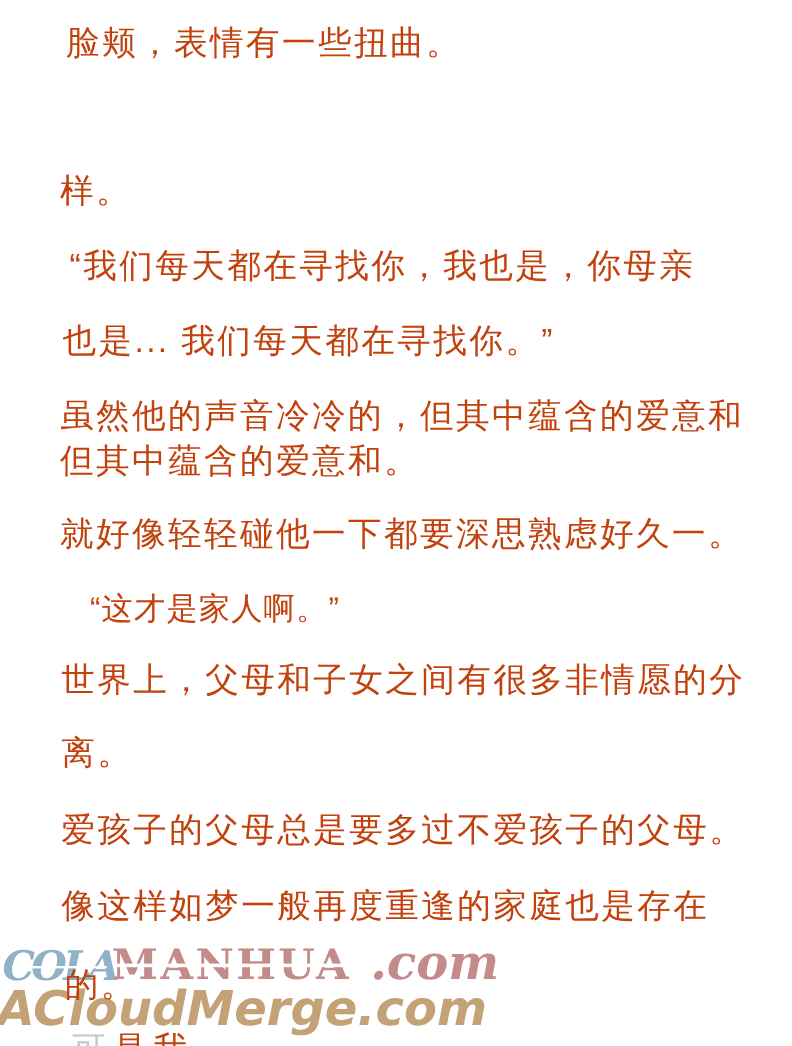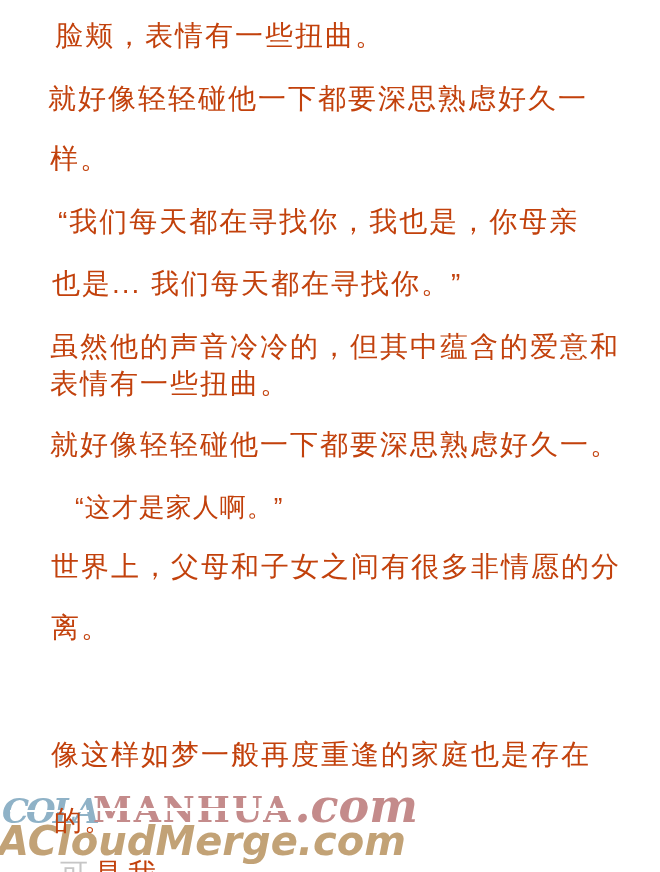"就好像轻轻碰他一下都要深思熟虑好久一" div.line { html: <div>就好像轻轻碰他一下都要深思熟虑好久一</div> -> none }
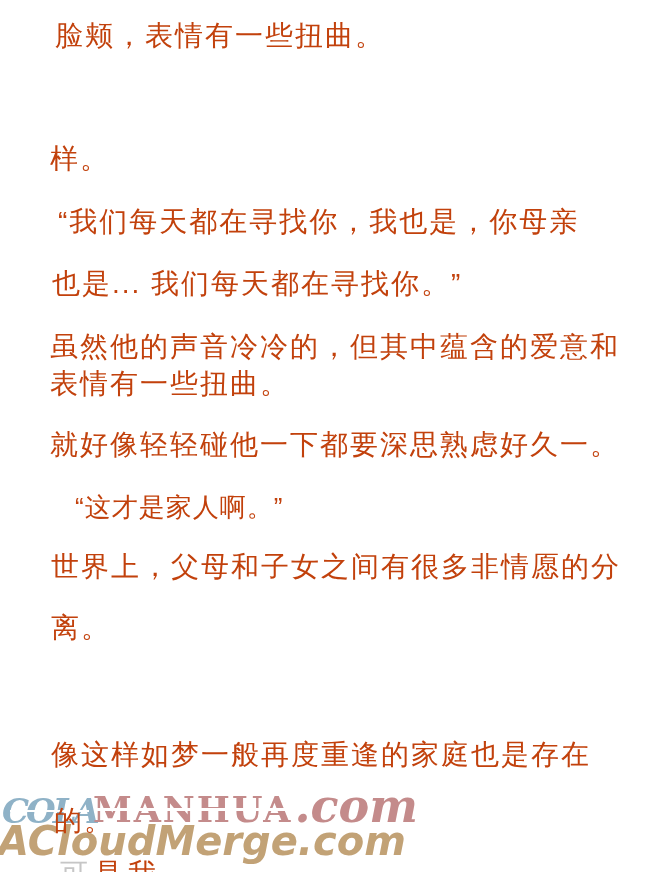"表情有一些扭曲。" div.line { text: 表情有一些扭曲 -> 但其中蕴含的爱意和 }
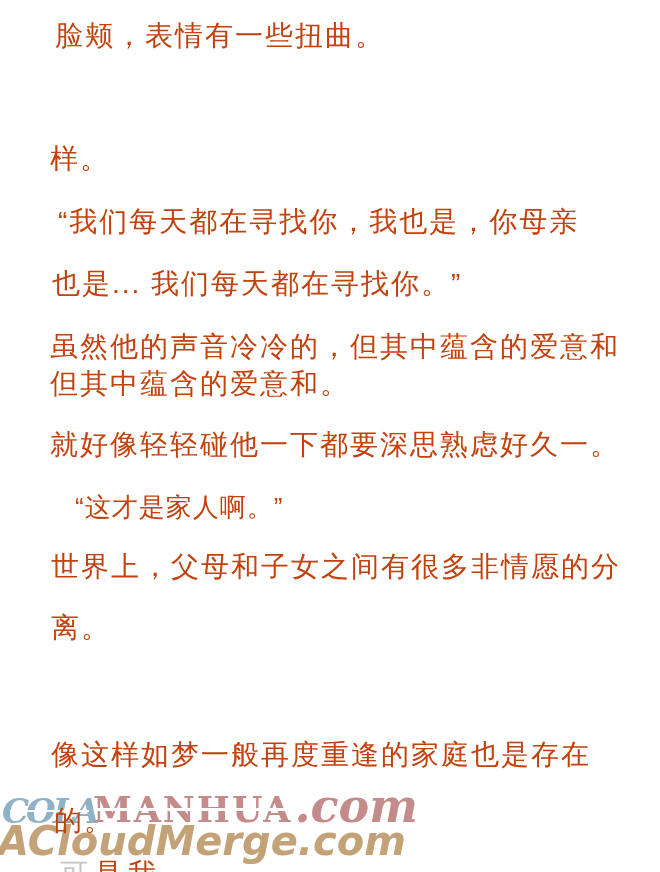"爱孩子的父母总是要多过不爱孩子的父母。" div.line { html: none -> <div>爱孩子的父母总是要多过不爱孩子的父母。</div> }
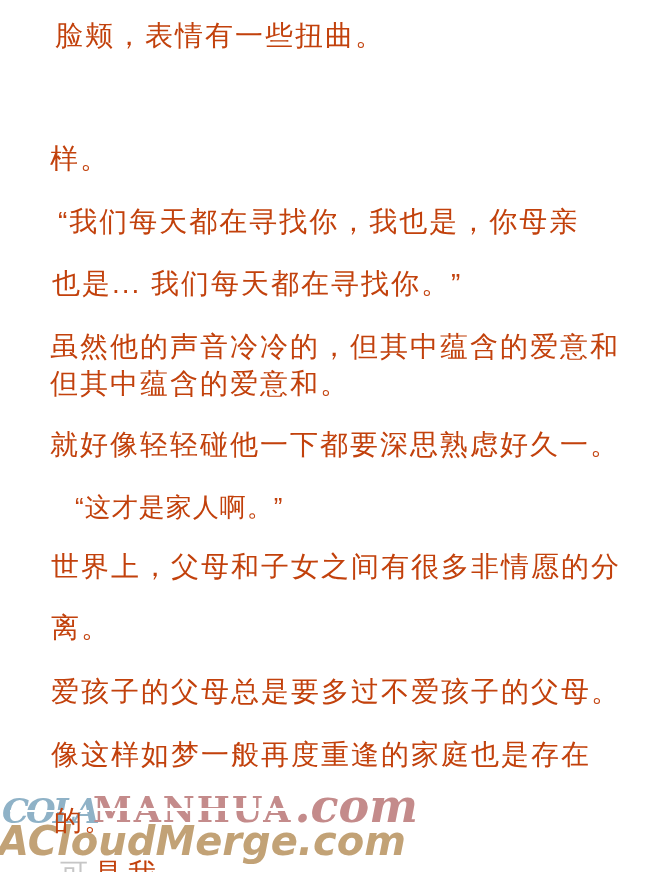".com" .wm-domain { font-size: 46px -> 40px; margin-left: 2px -> 16px }
